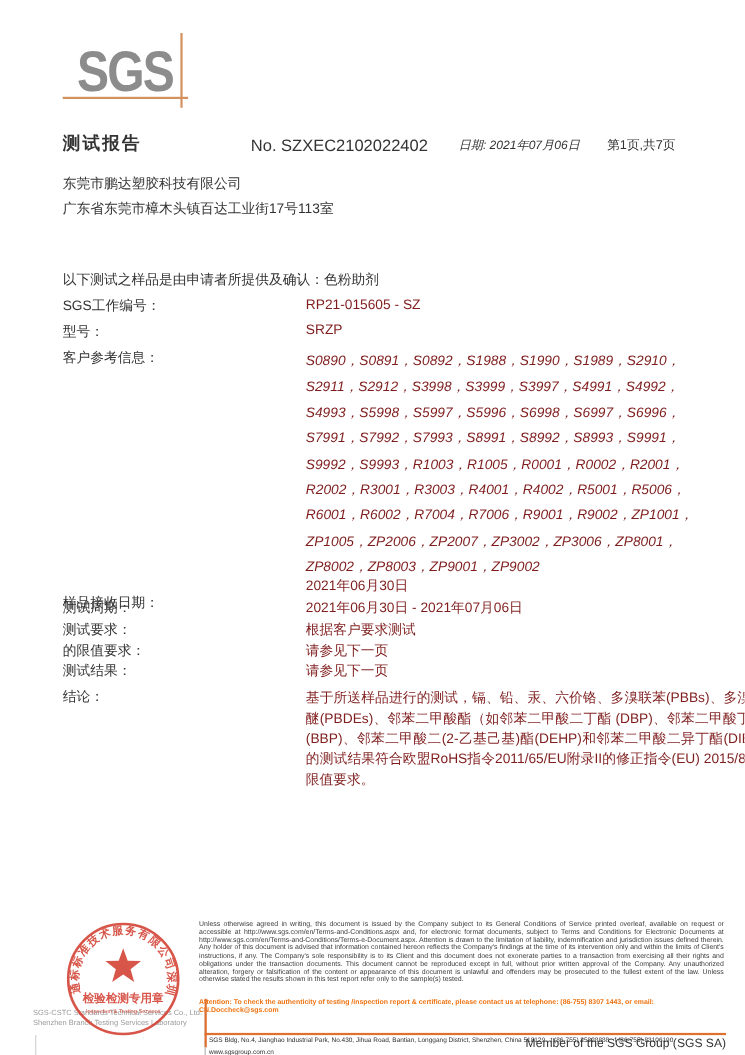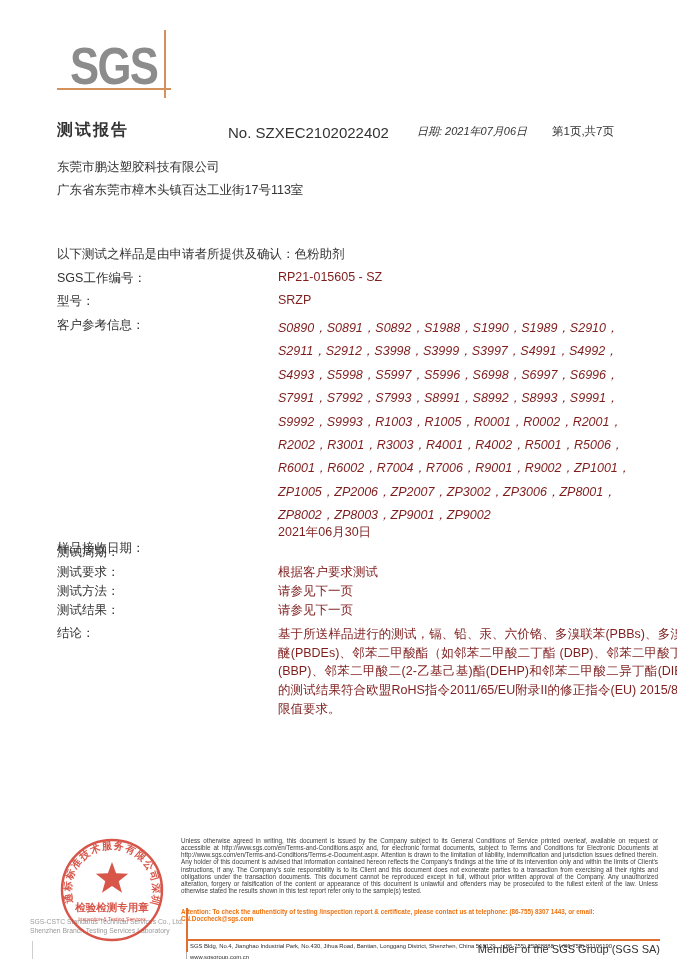"2021年06月30日 - 2021年07月06日" div.fvalue { html: none -> <div>2021年06月30日 - 2021年07月06日</div> }
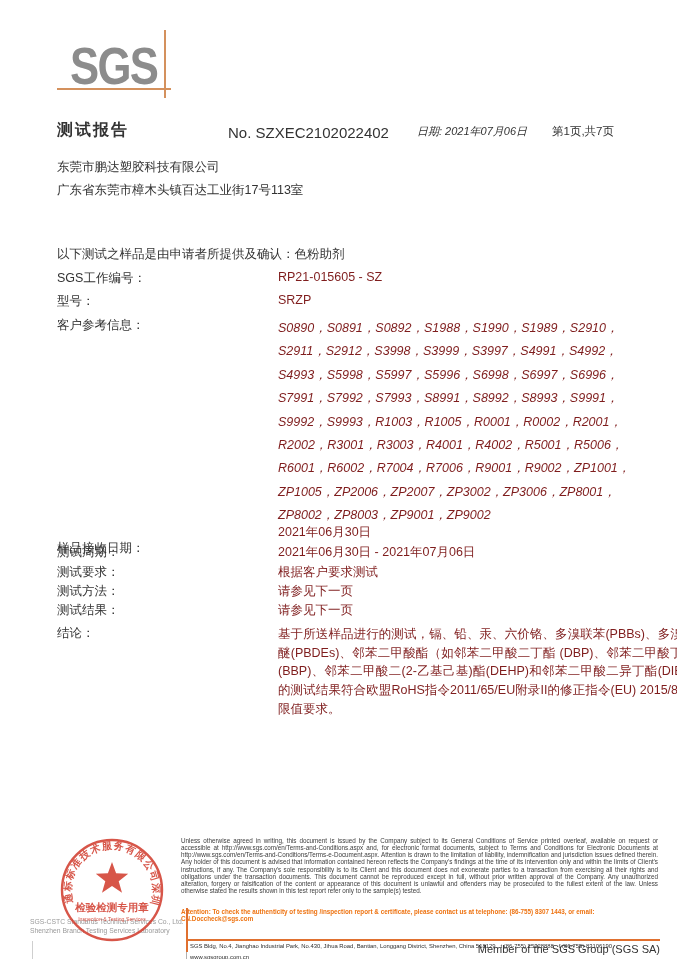"测试方法：" div.flabel { text: 测试方法 -> 的限值要求 }
